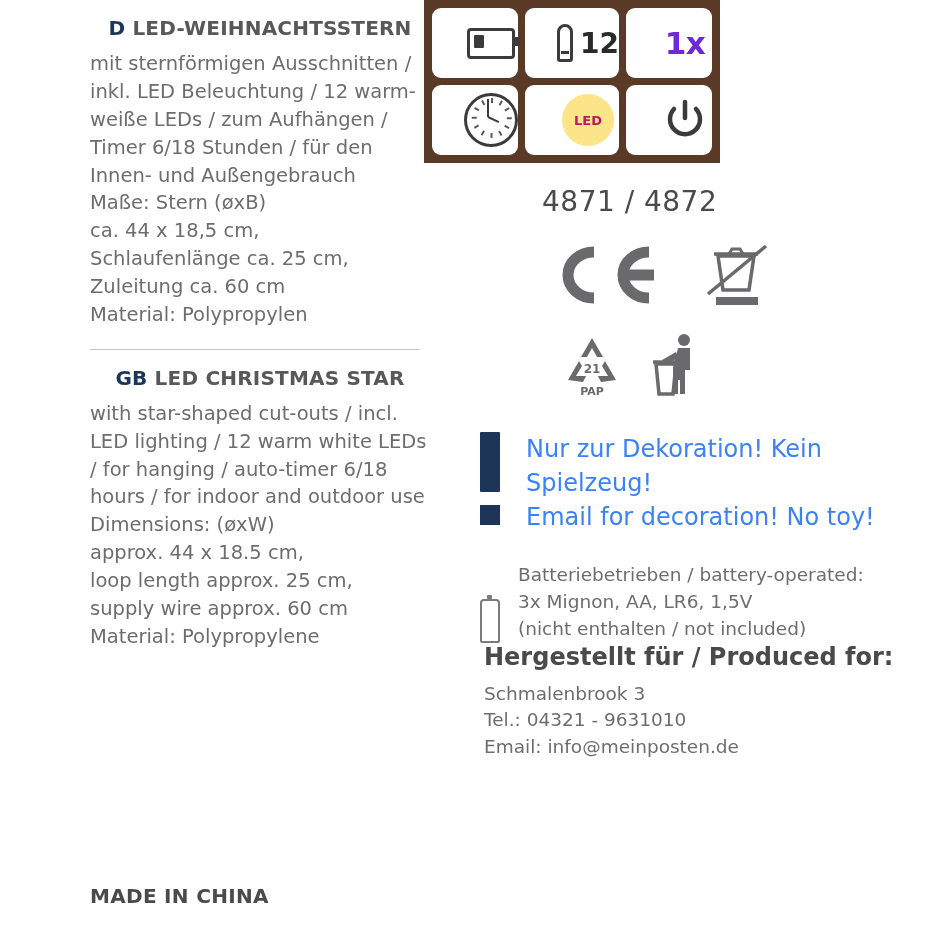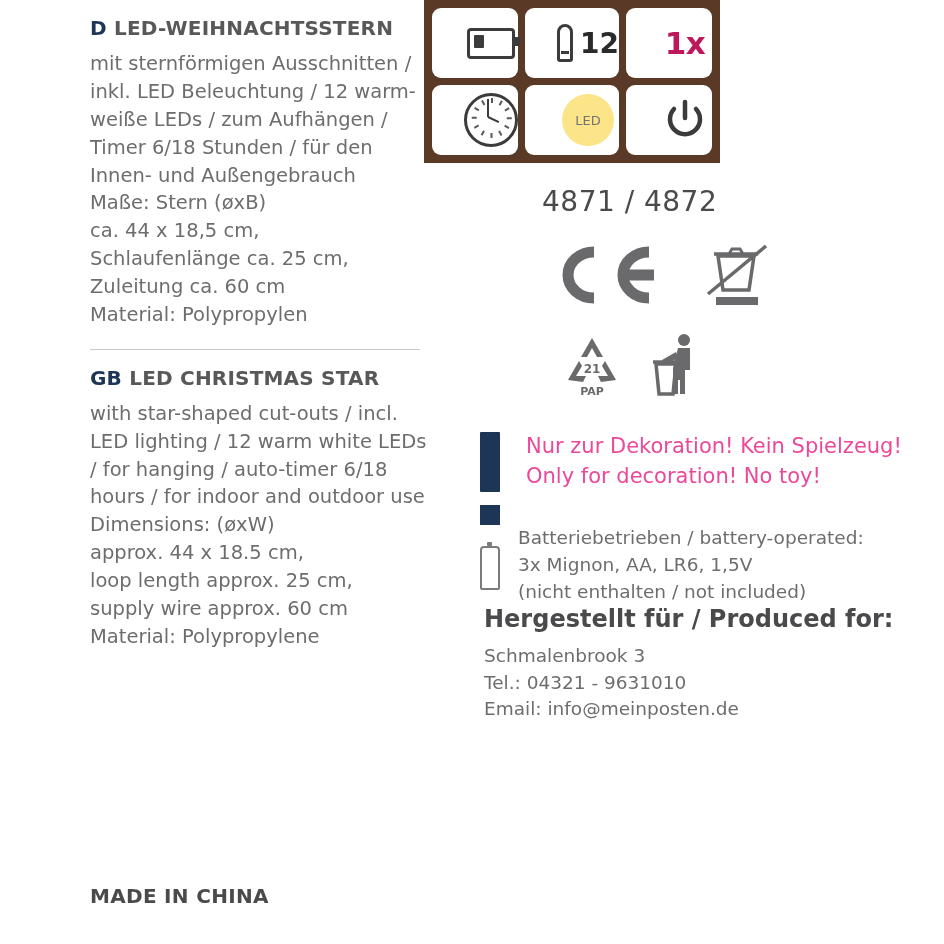"D LED-WEIHNACHTSSTERN" .lang-head { text-align: none -> center }
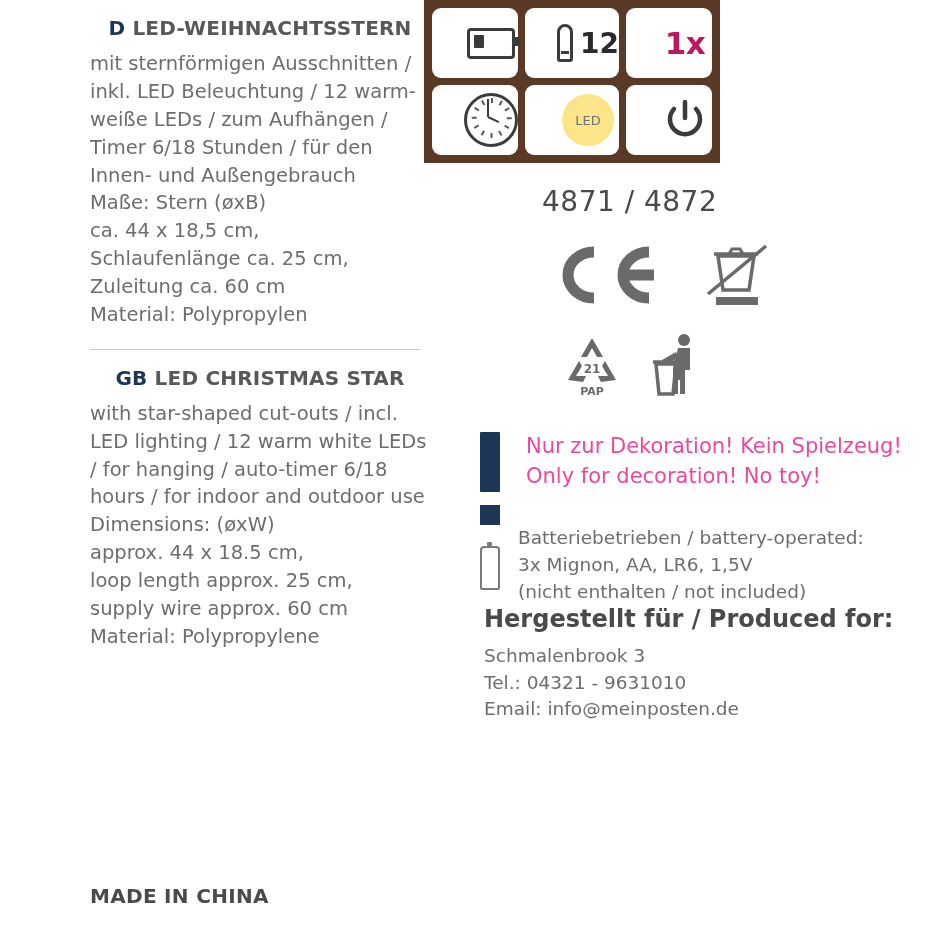"1x" .icon-cell .txt-big { color: #be185d -> #6d28d9 }
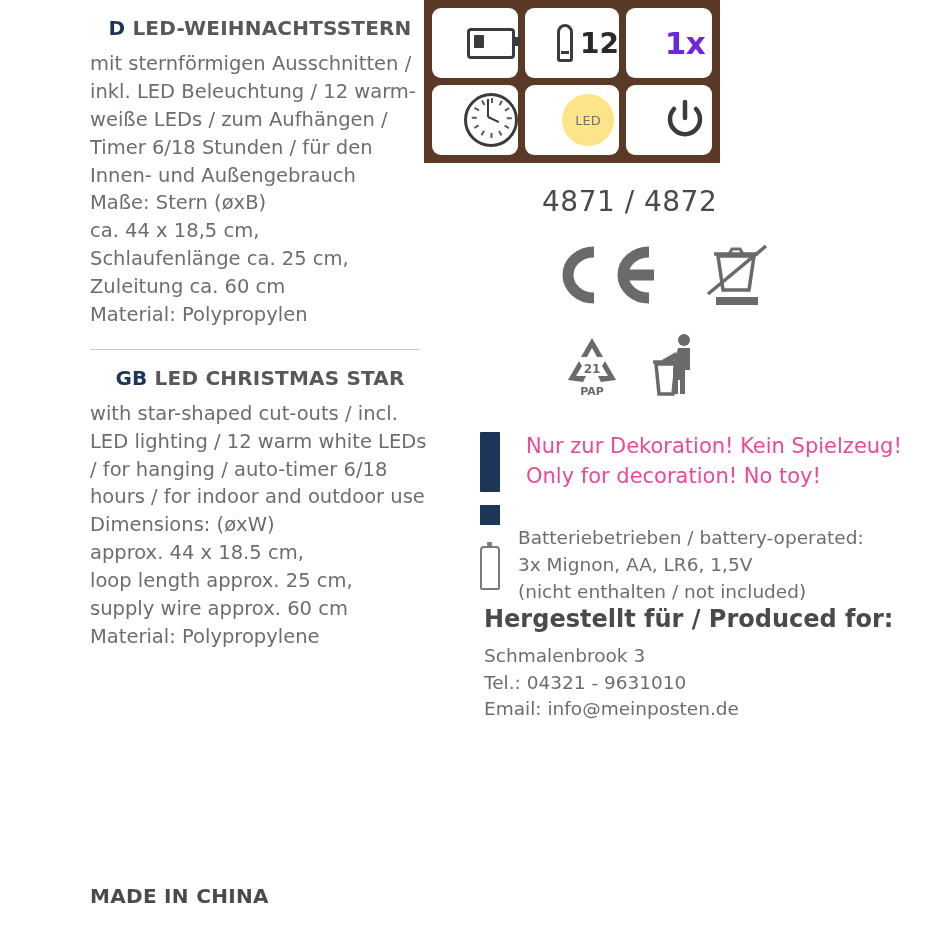"LED" .led-badge { color: #737373 -> #be185d; font-weight: normal -> bold }
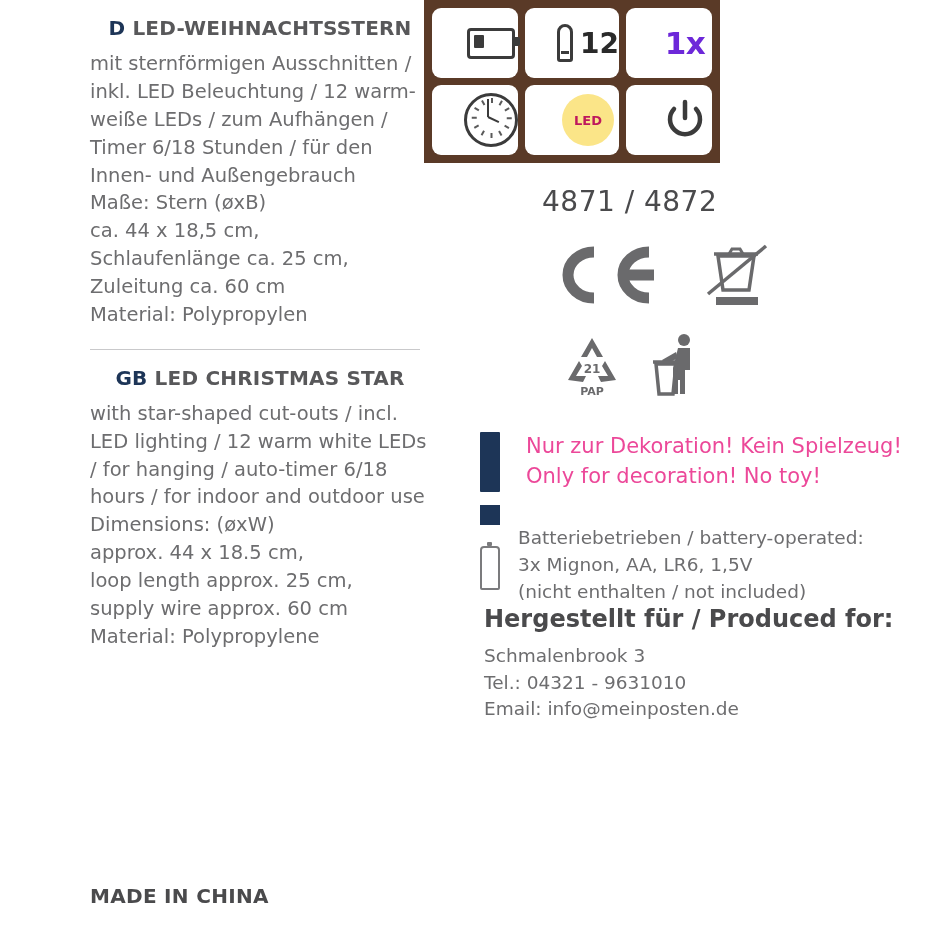"Nur zur Dekoration! Kein Spielzeug!" .warning-text { color: #ec4899 -> #3b82f6; font-size: 21px -> 24px }
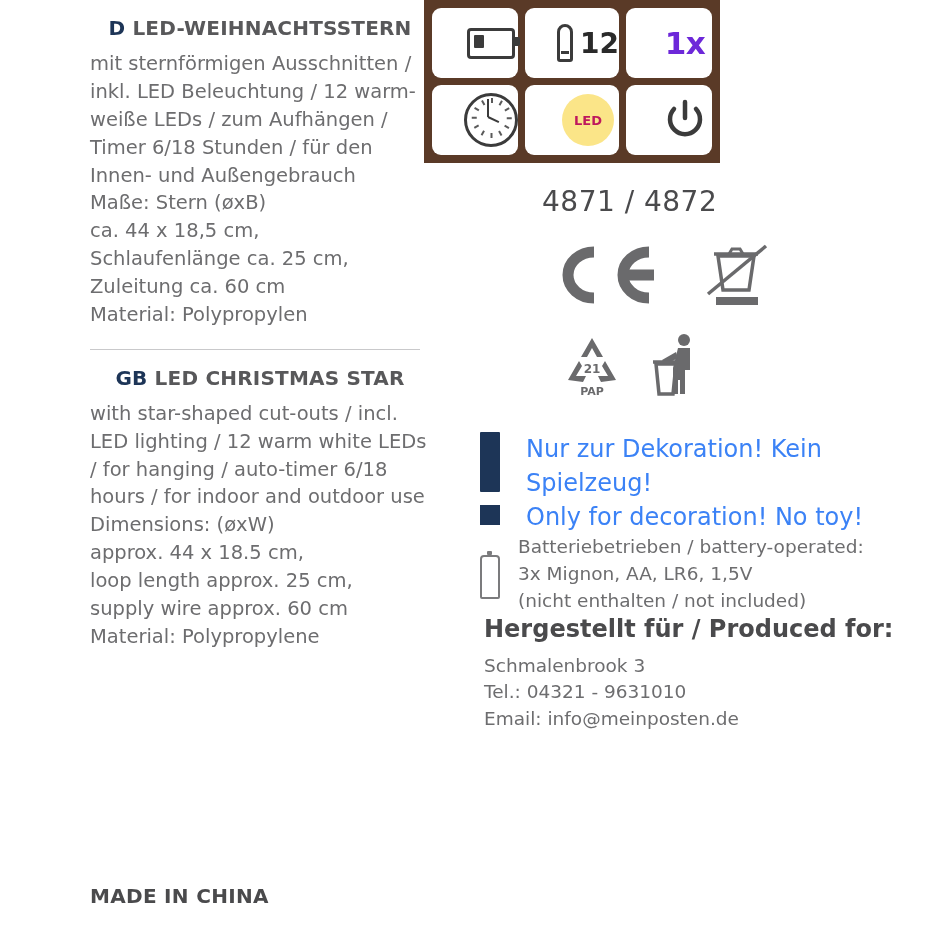"Only for decoration! No toy!" div { text: Only -> Email }
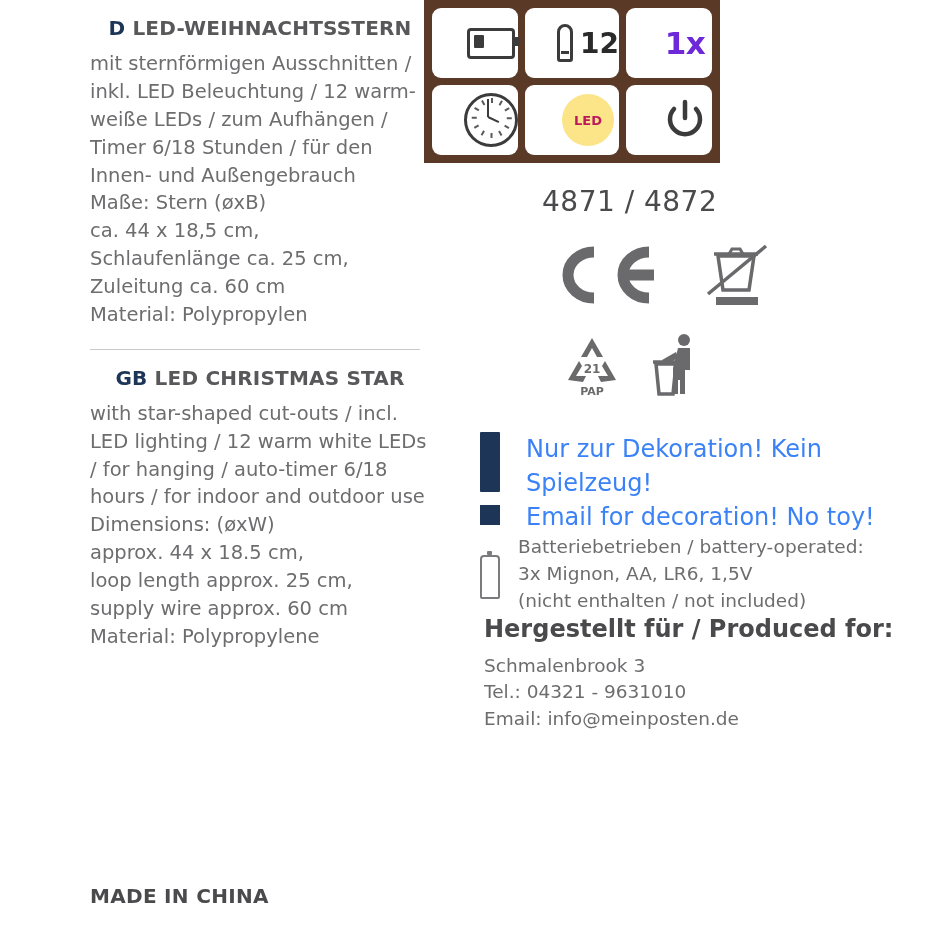"Batteriebetrieben / battery-operated:" .batt-note { align-items: center -> flex-end; margin-top: none -> 28px }
